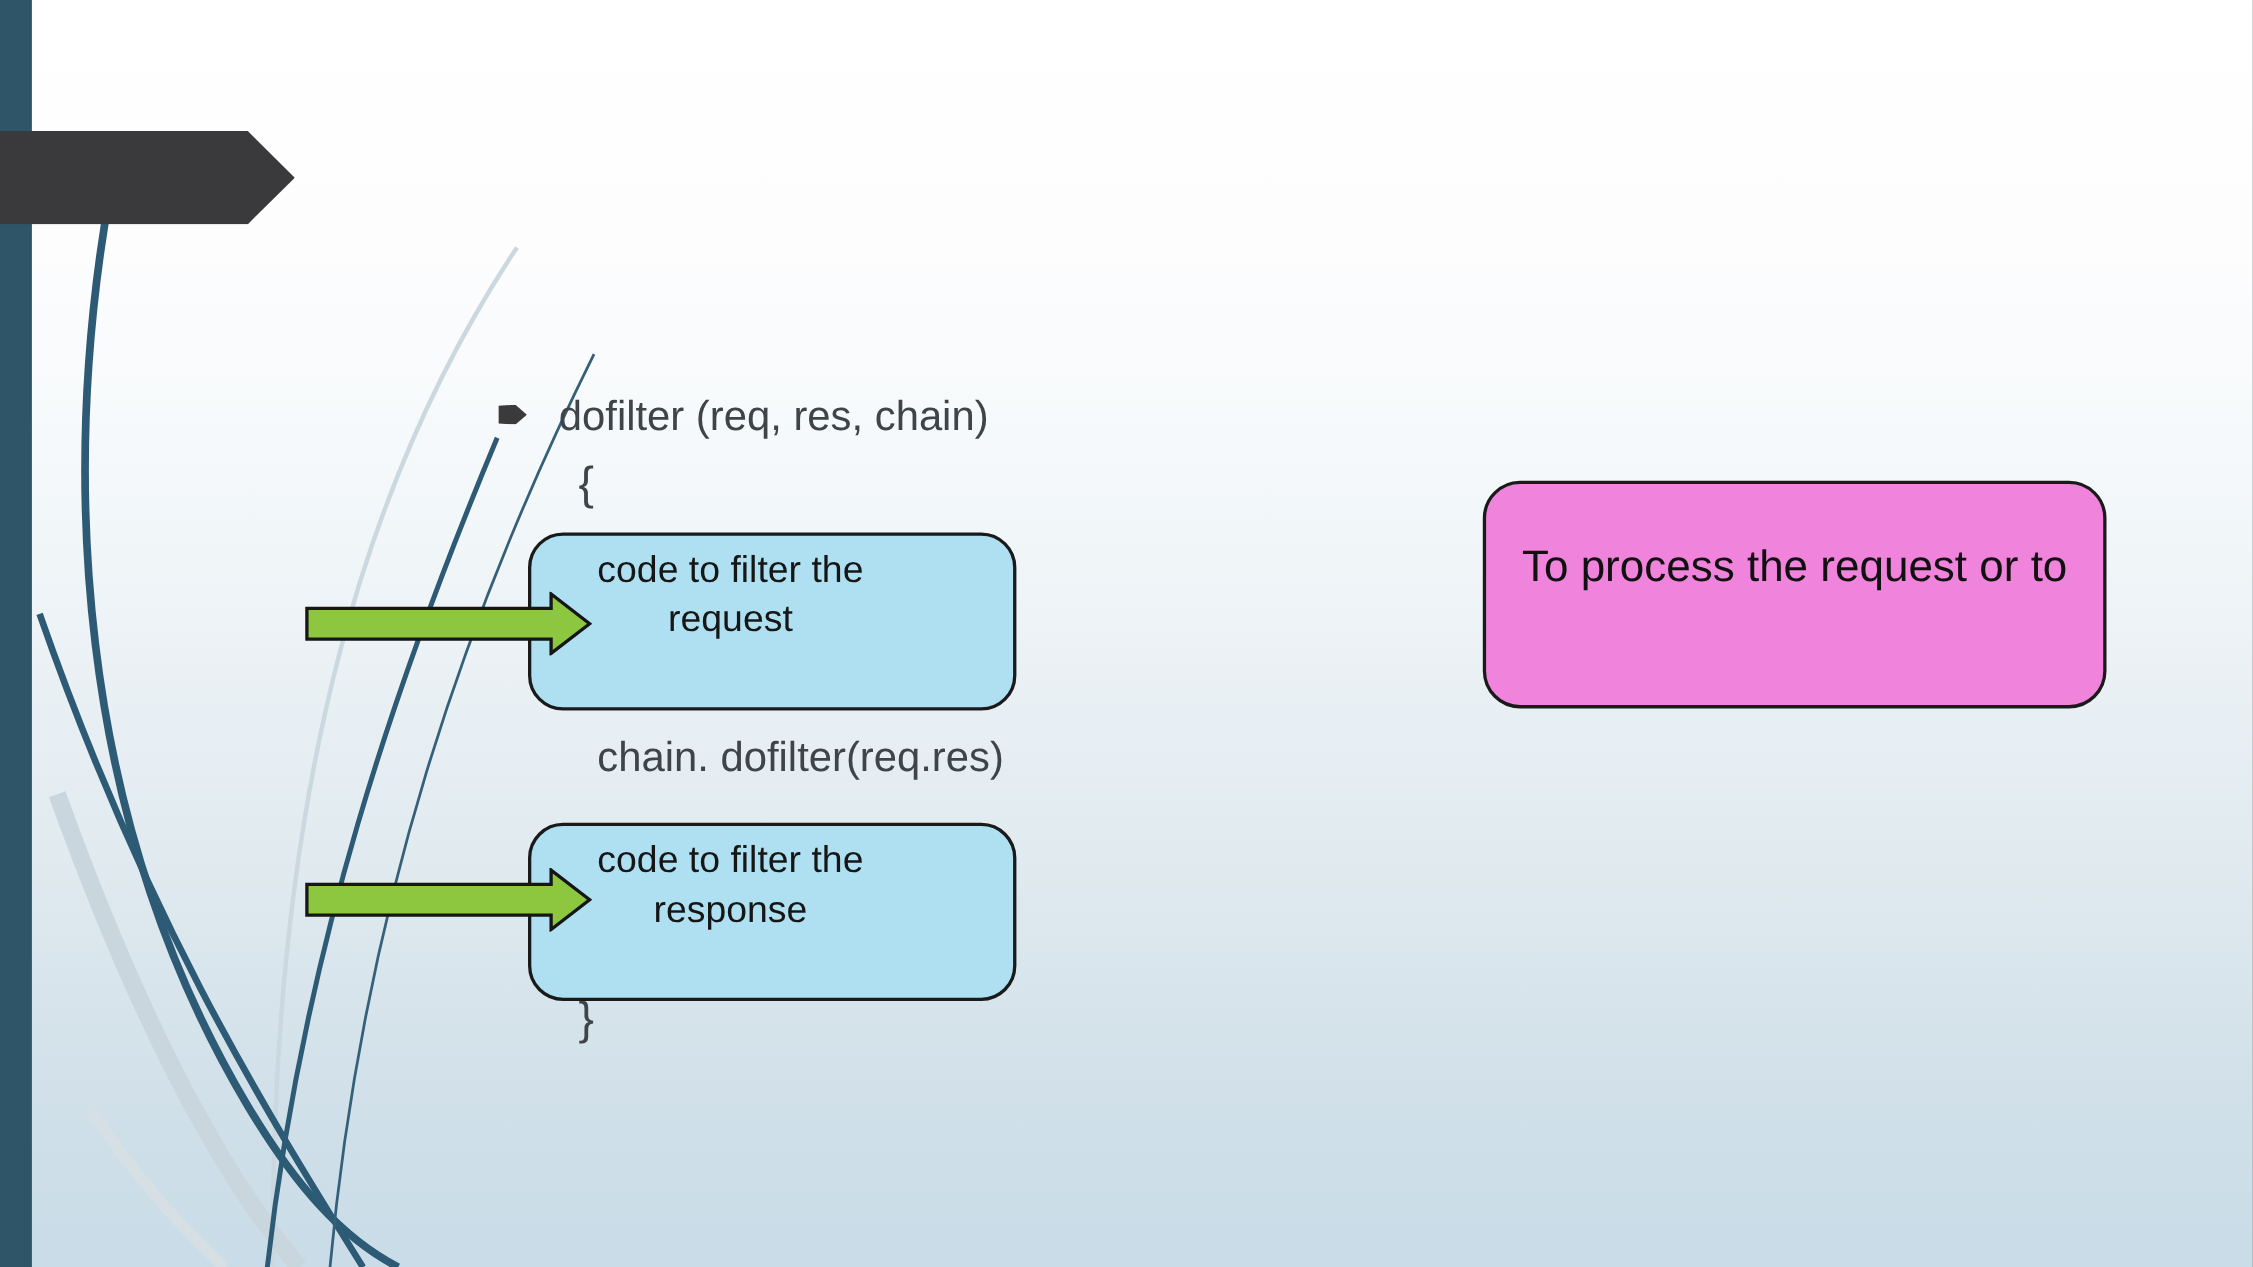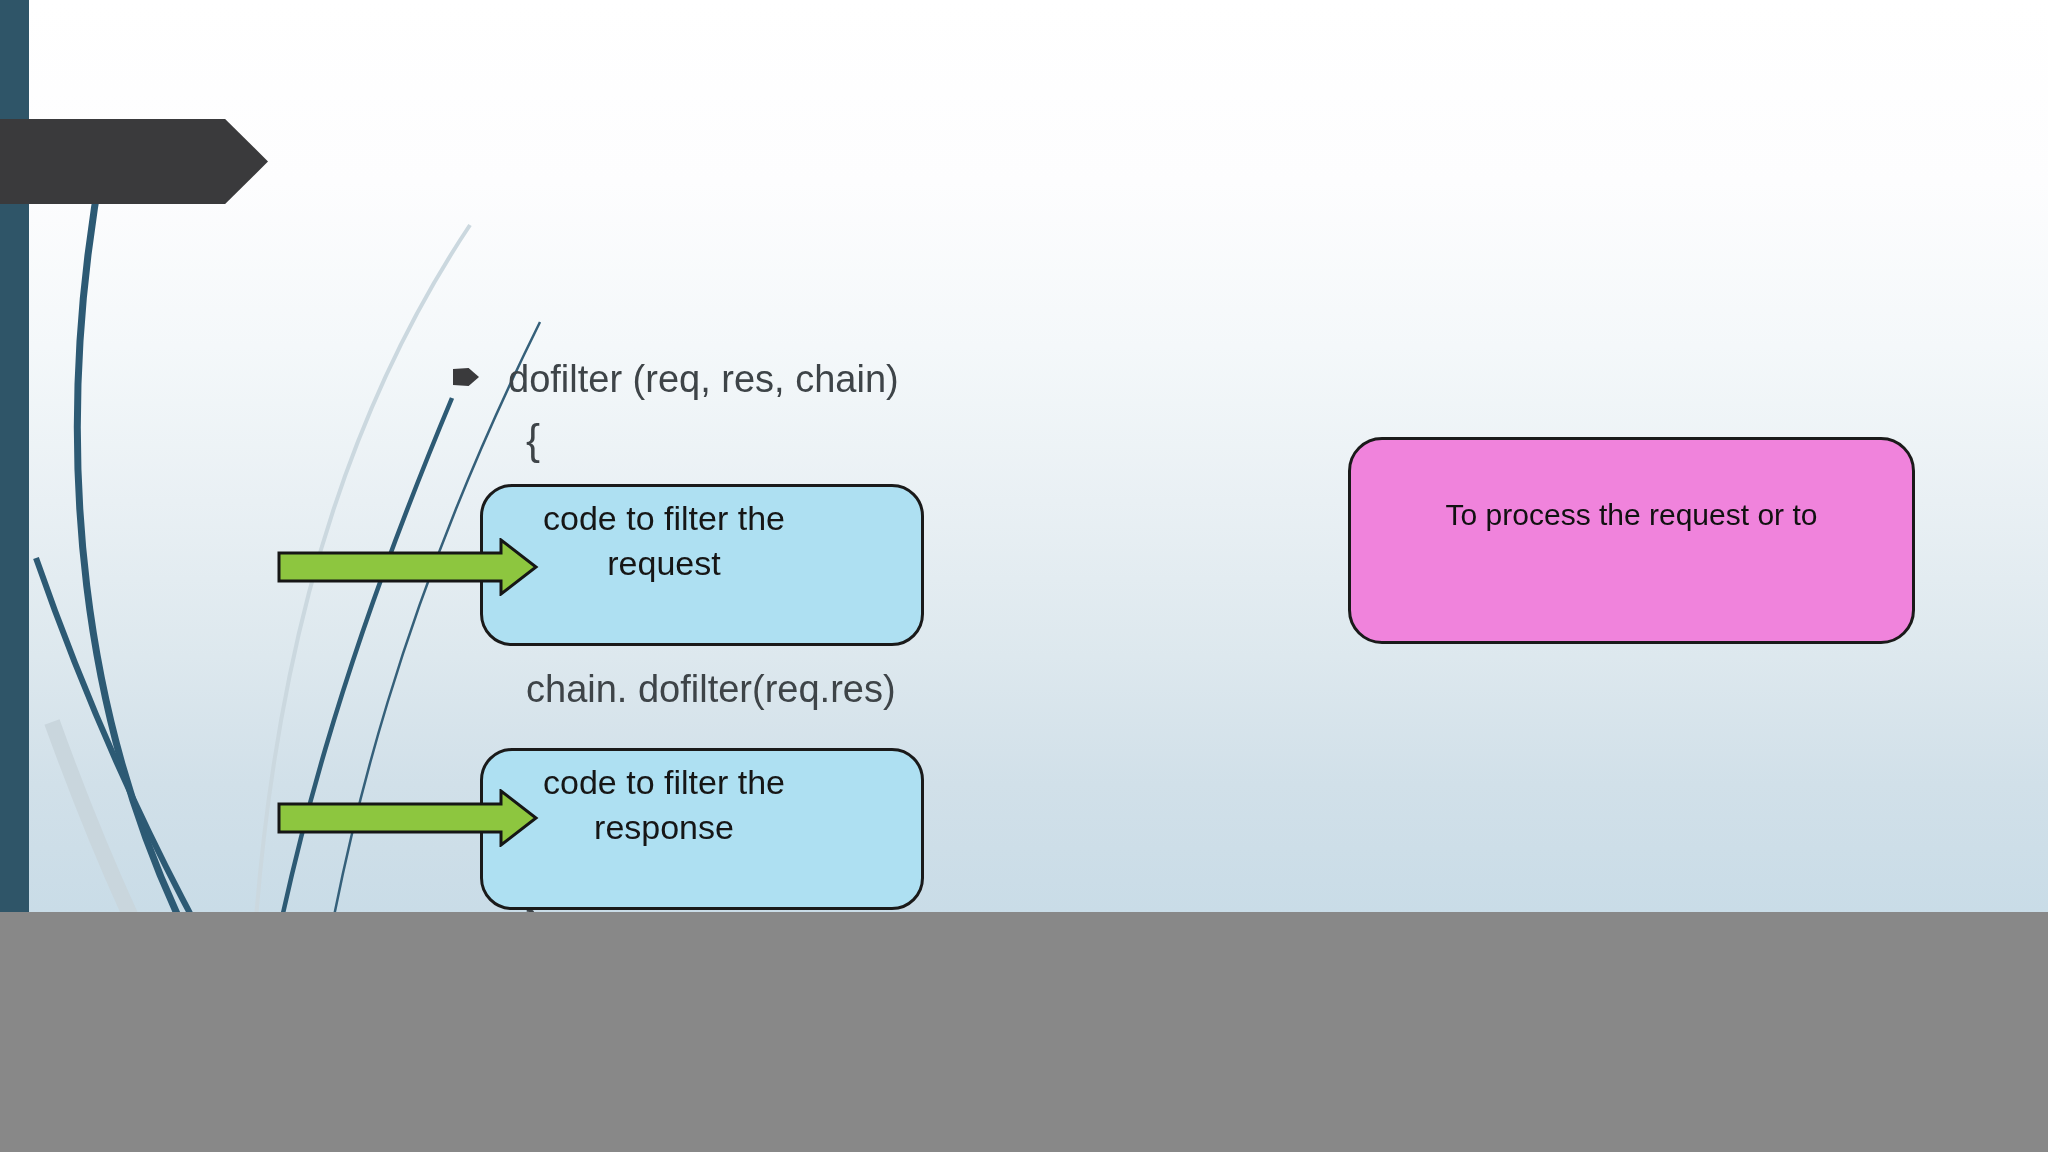"dofilter (req, res, chain)" #slide { height: 912px -> 1152px }
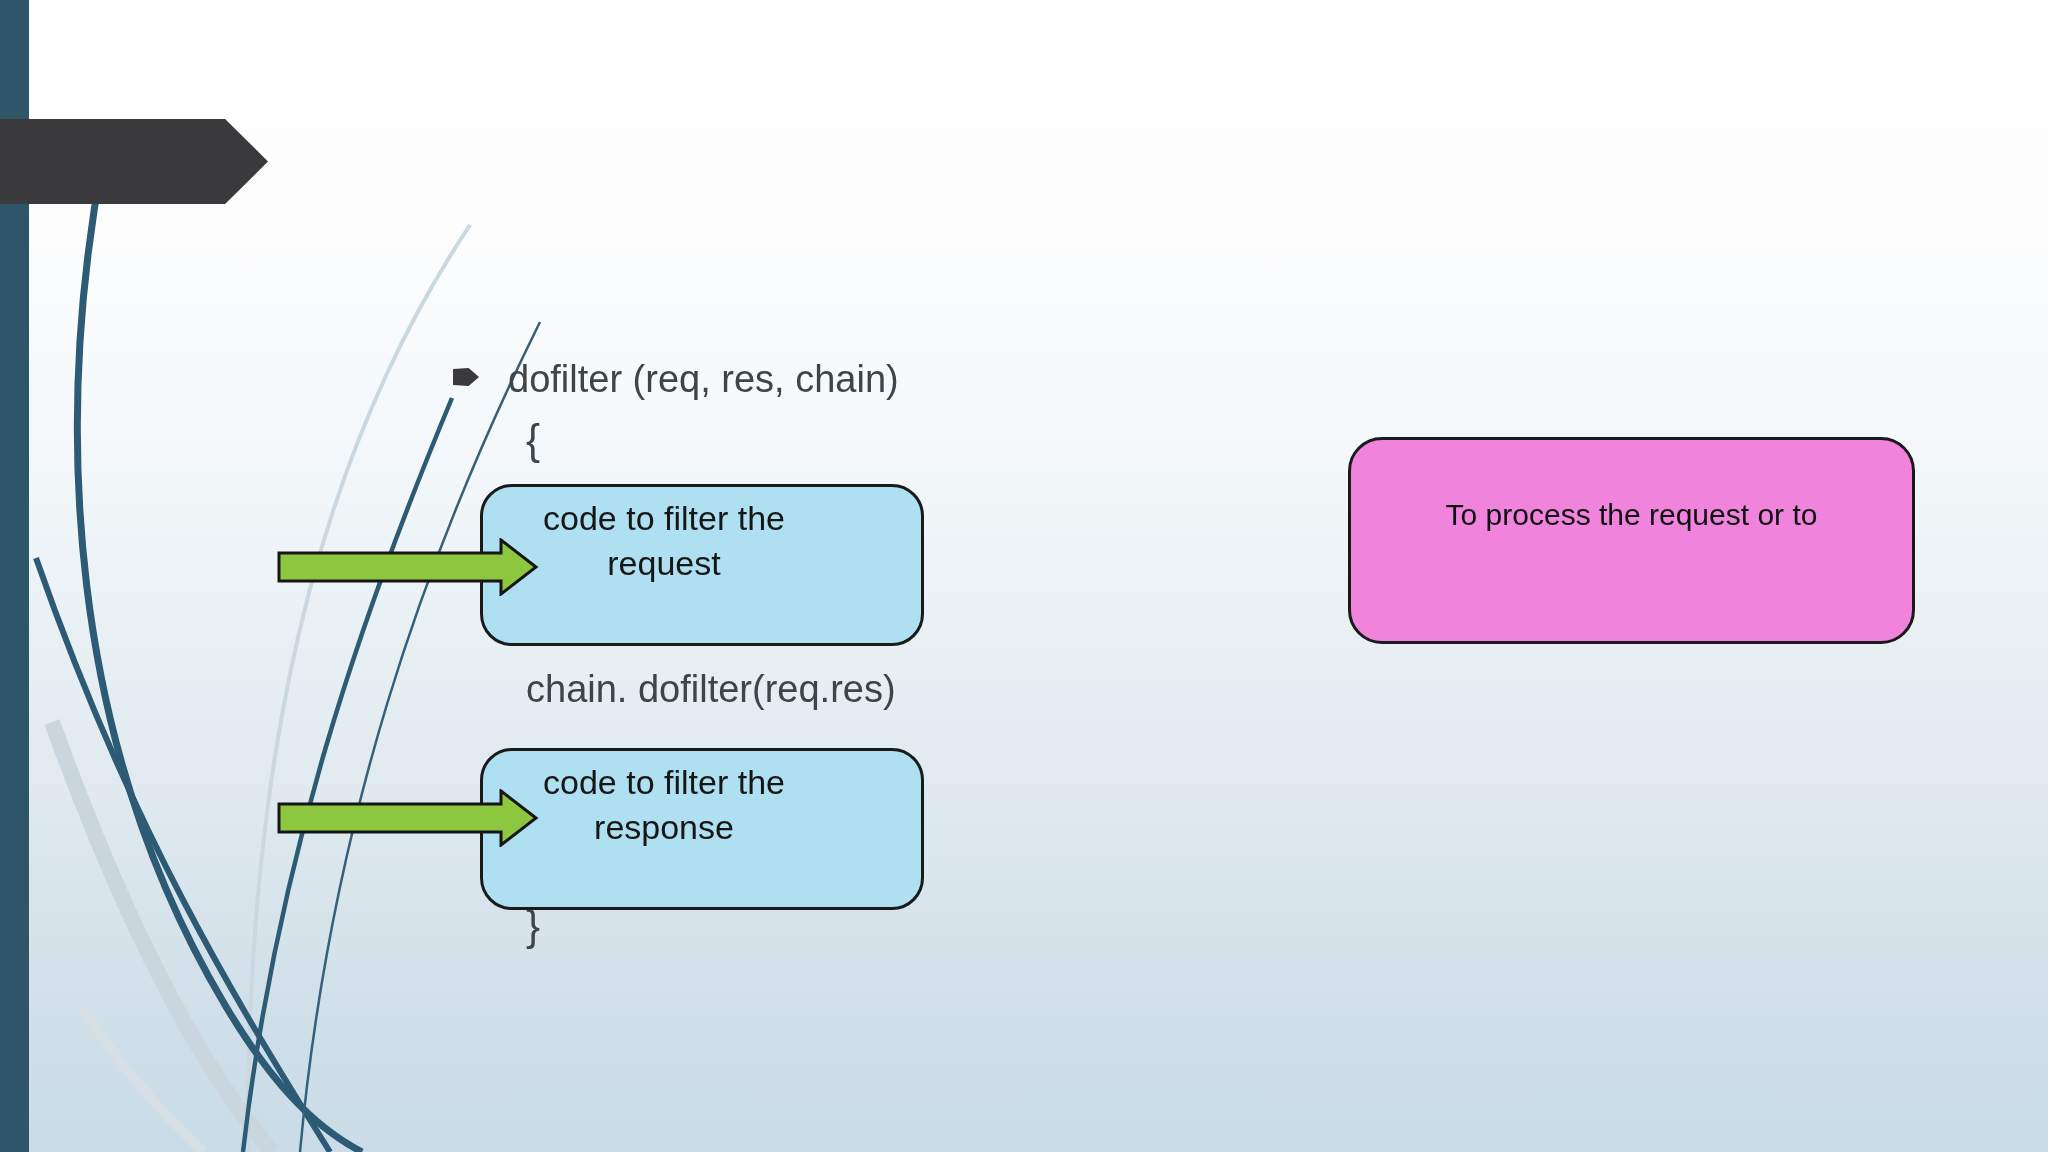"To process the request or" .annotation-box .box-text { font-size: 30px -> 40px }
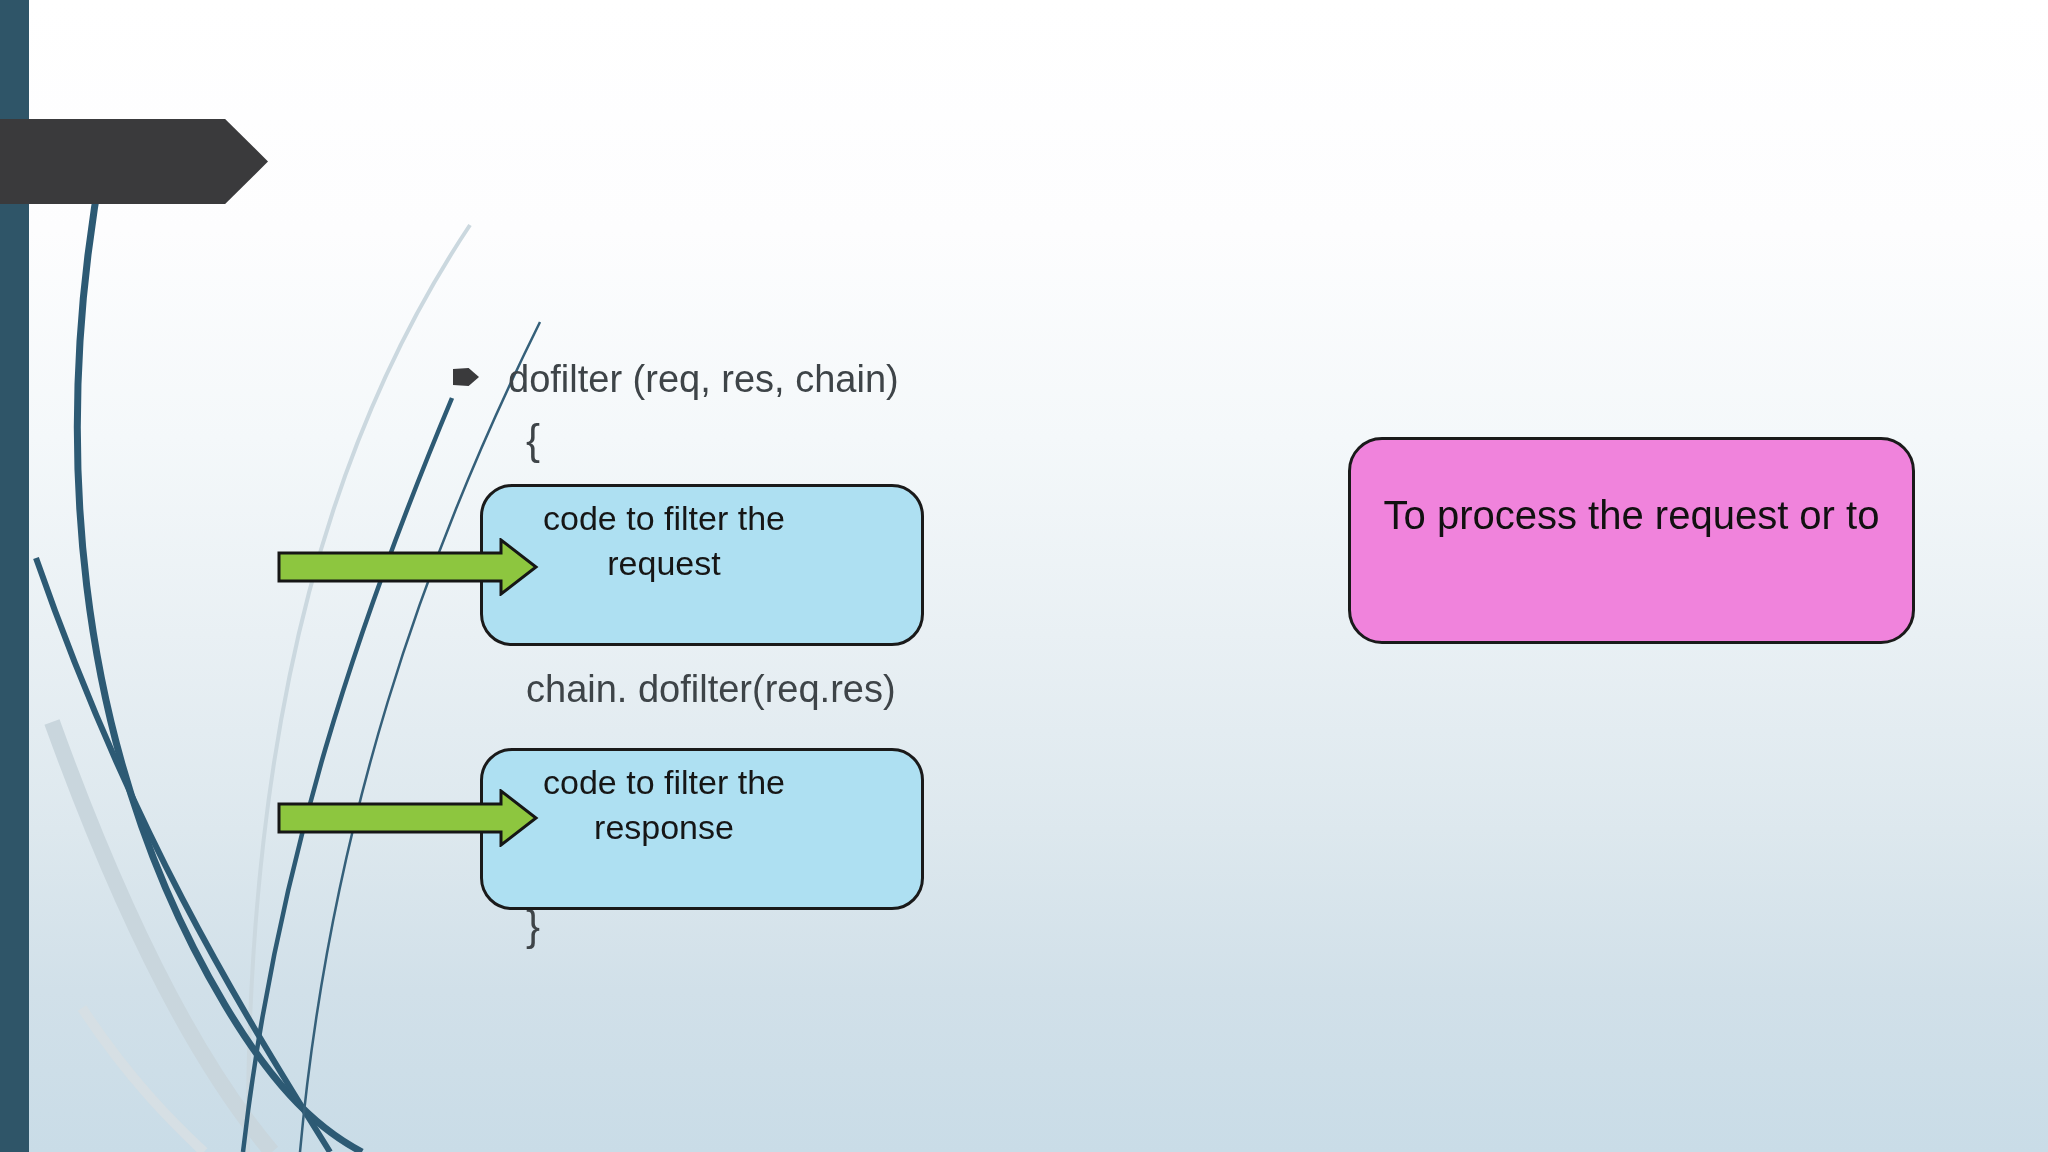"chain. dofilter(req.res)" .chain { left: 526px -> 543px }
